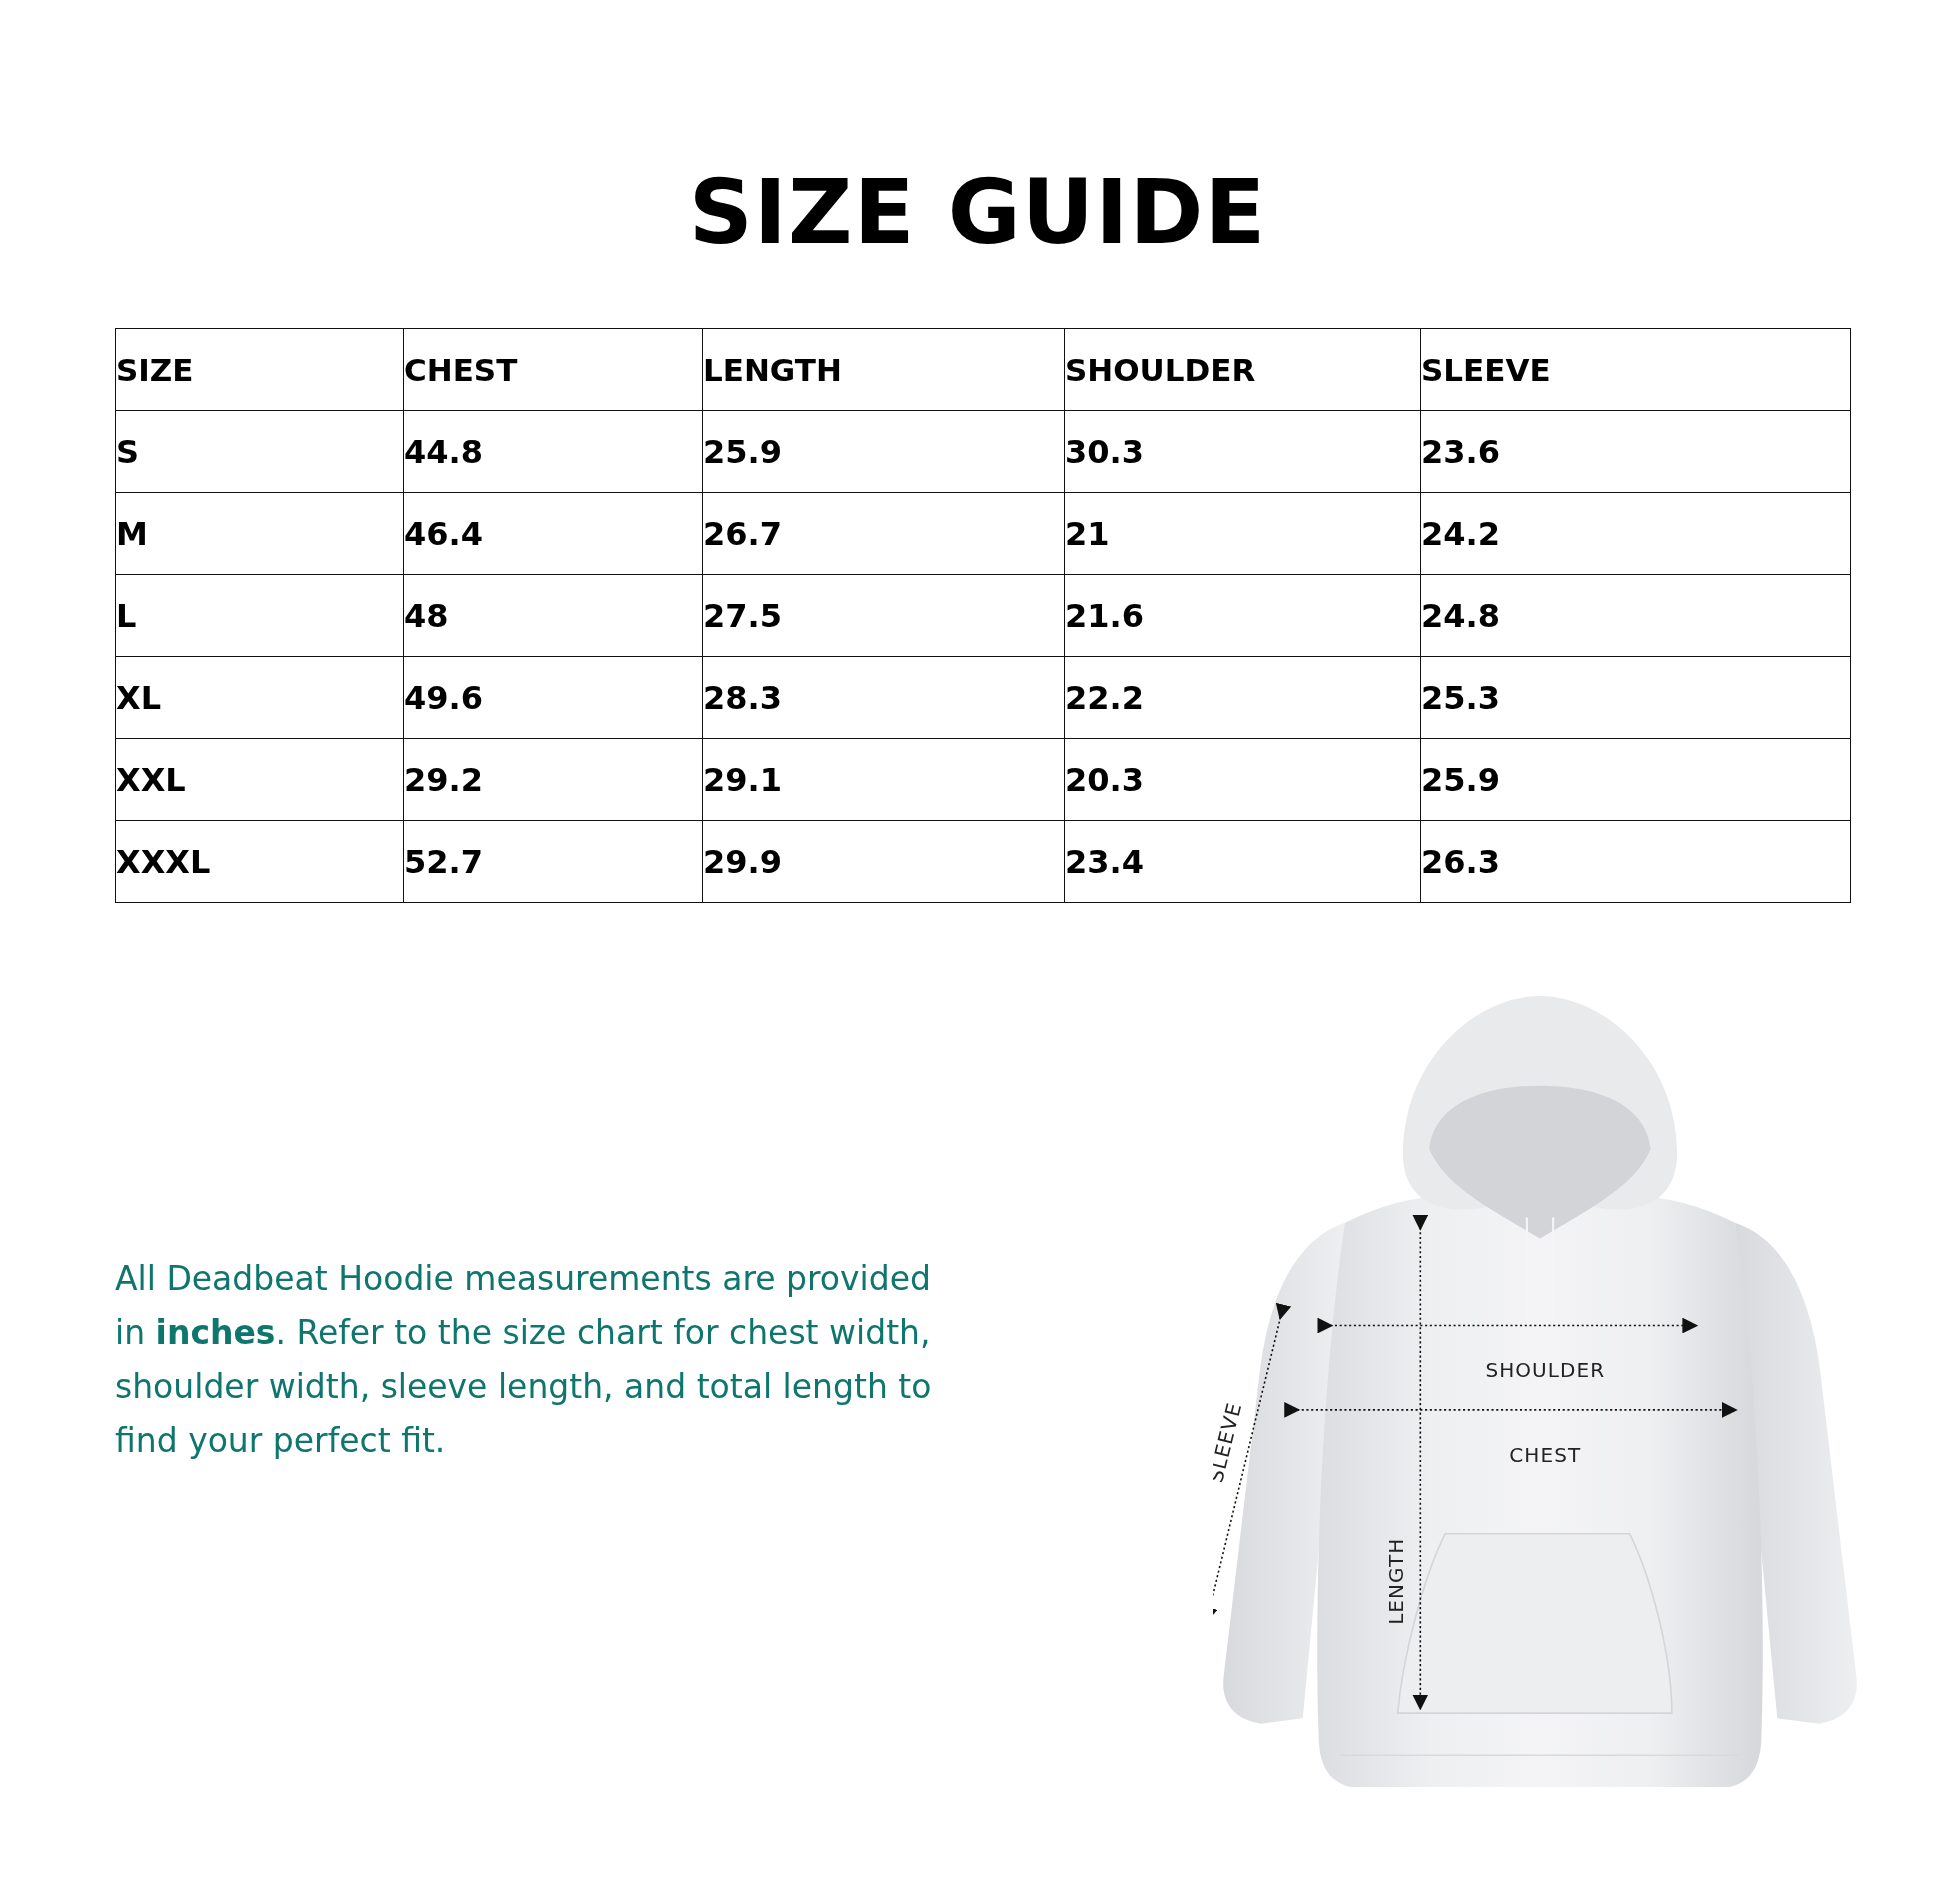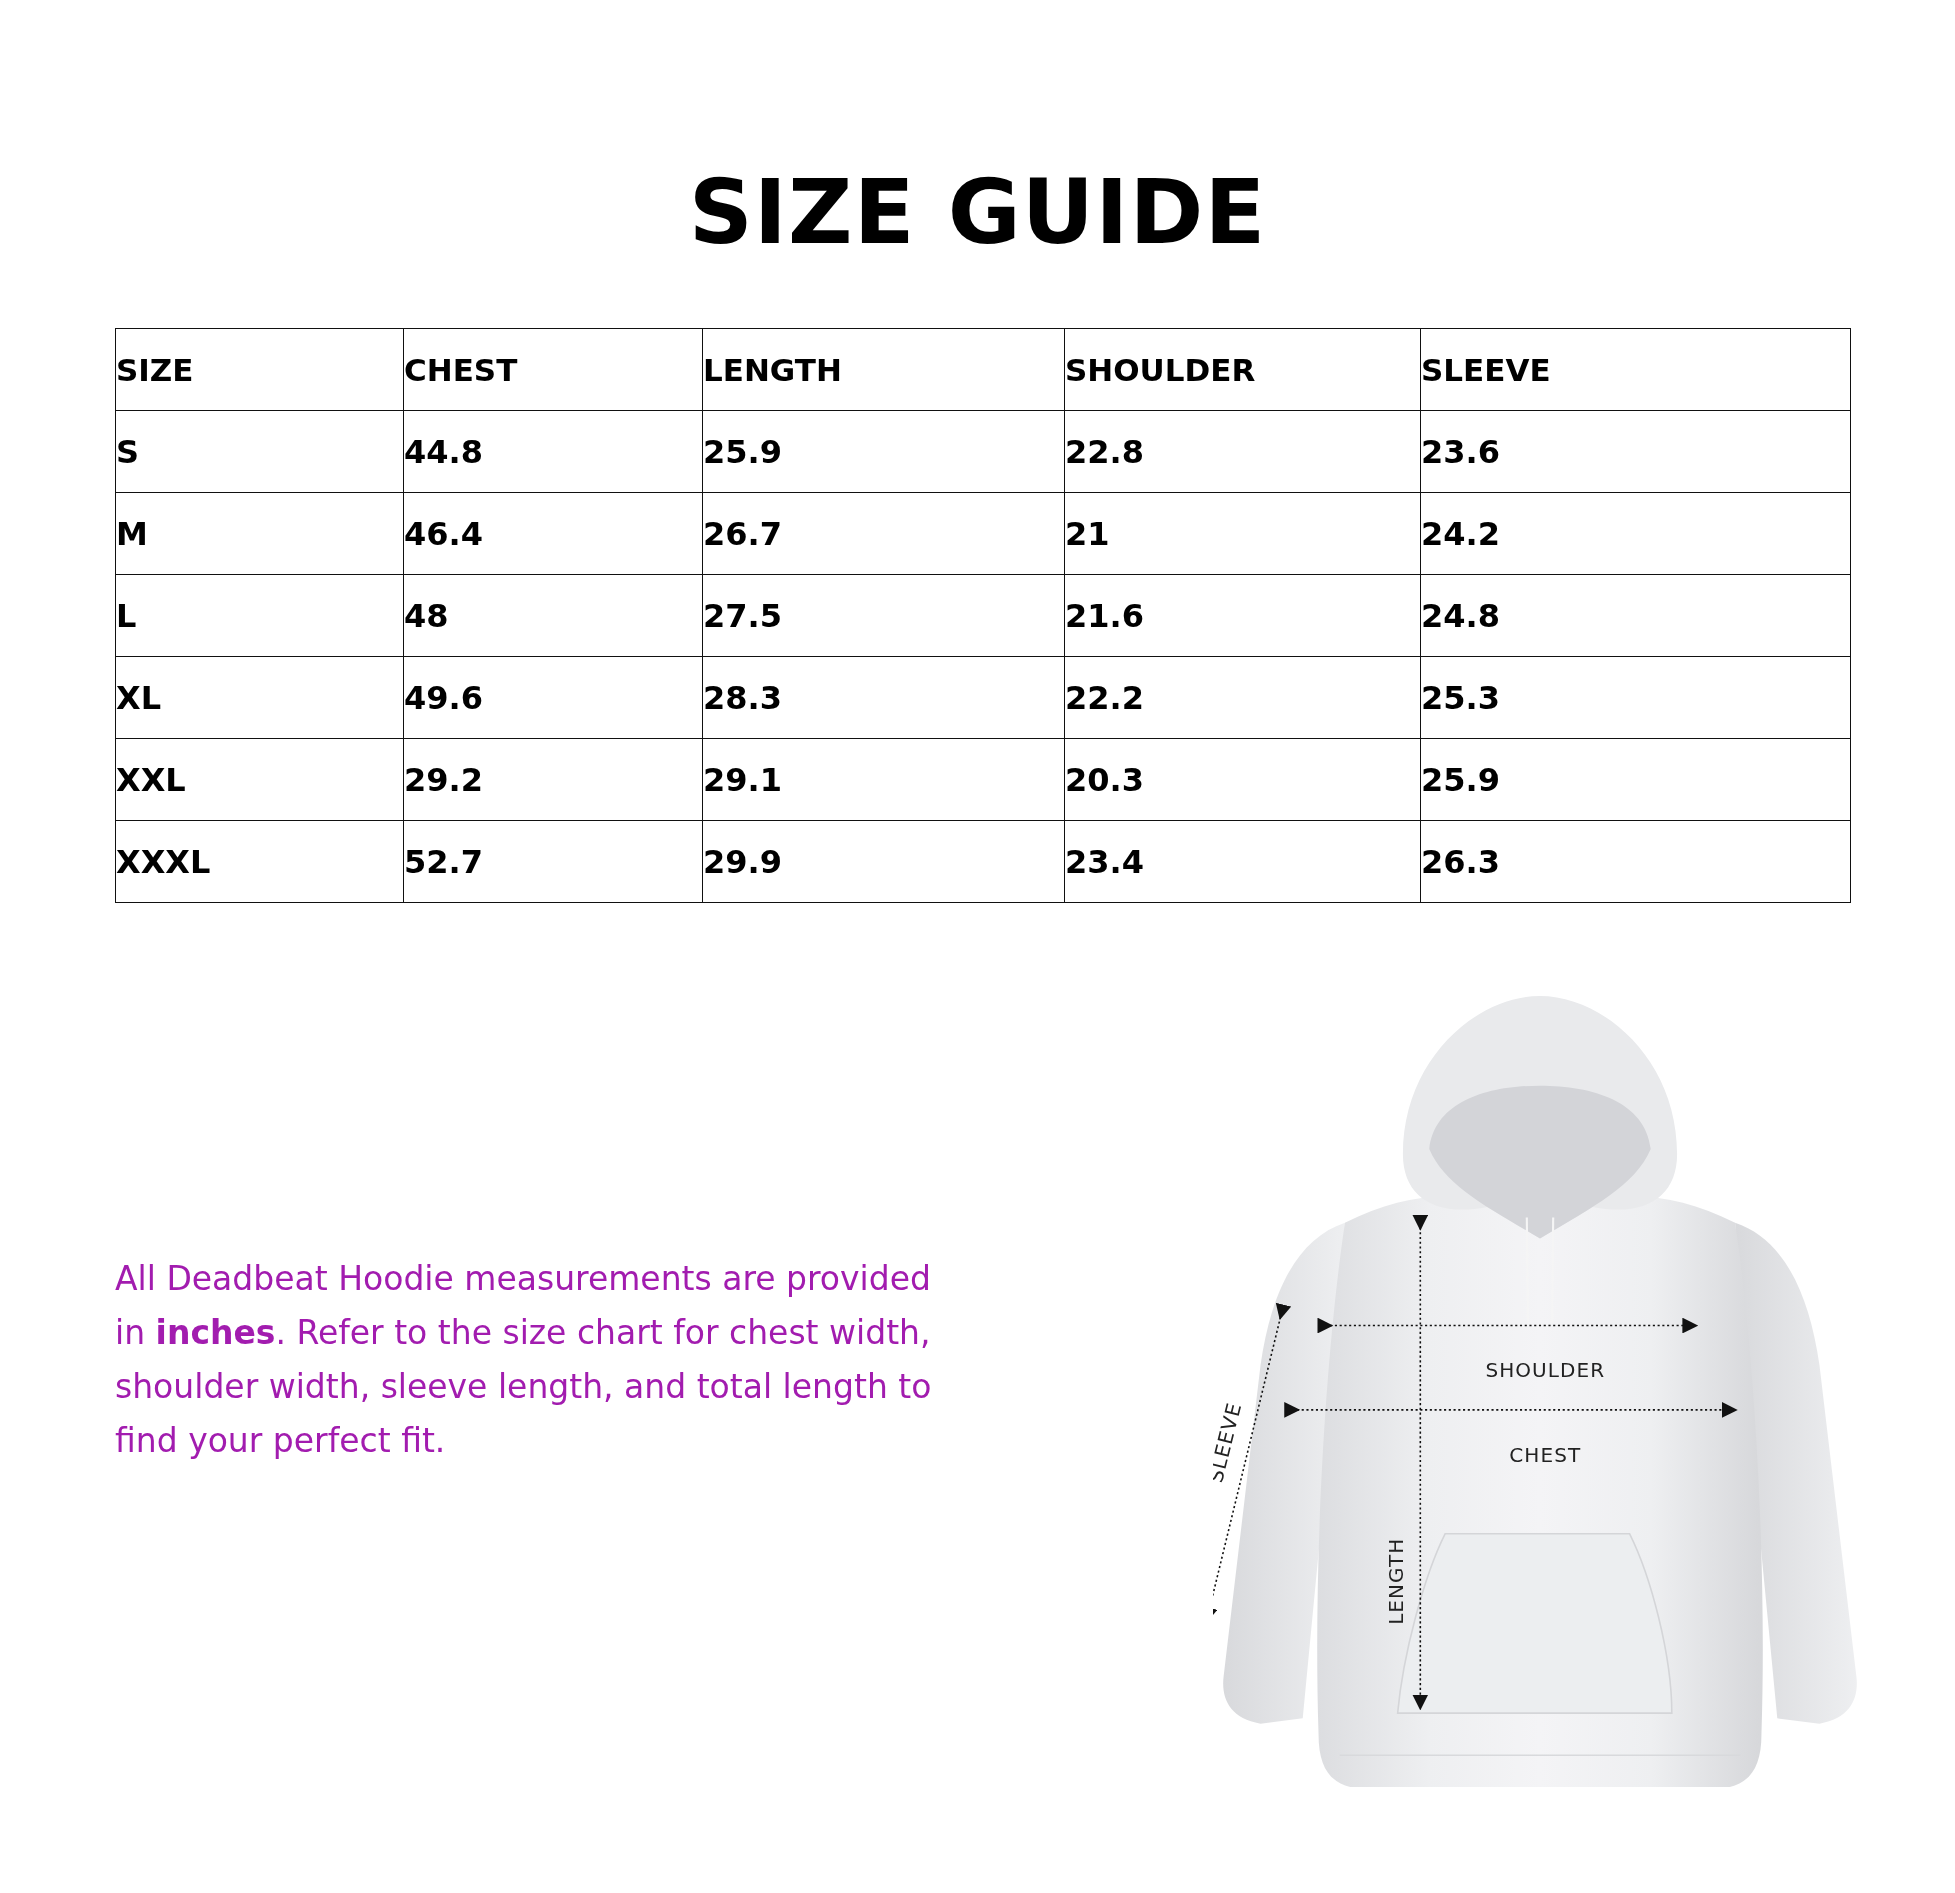"22.8" td { text: 22.8 -> 30.3 }
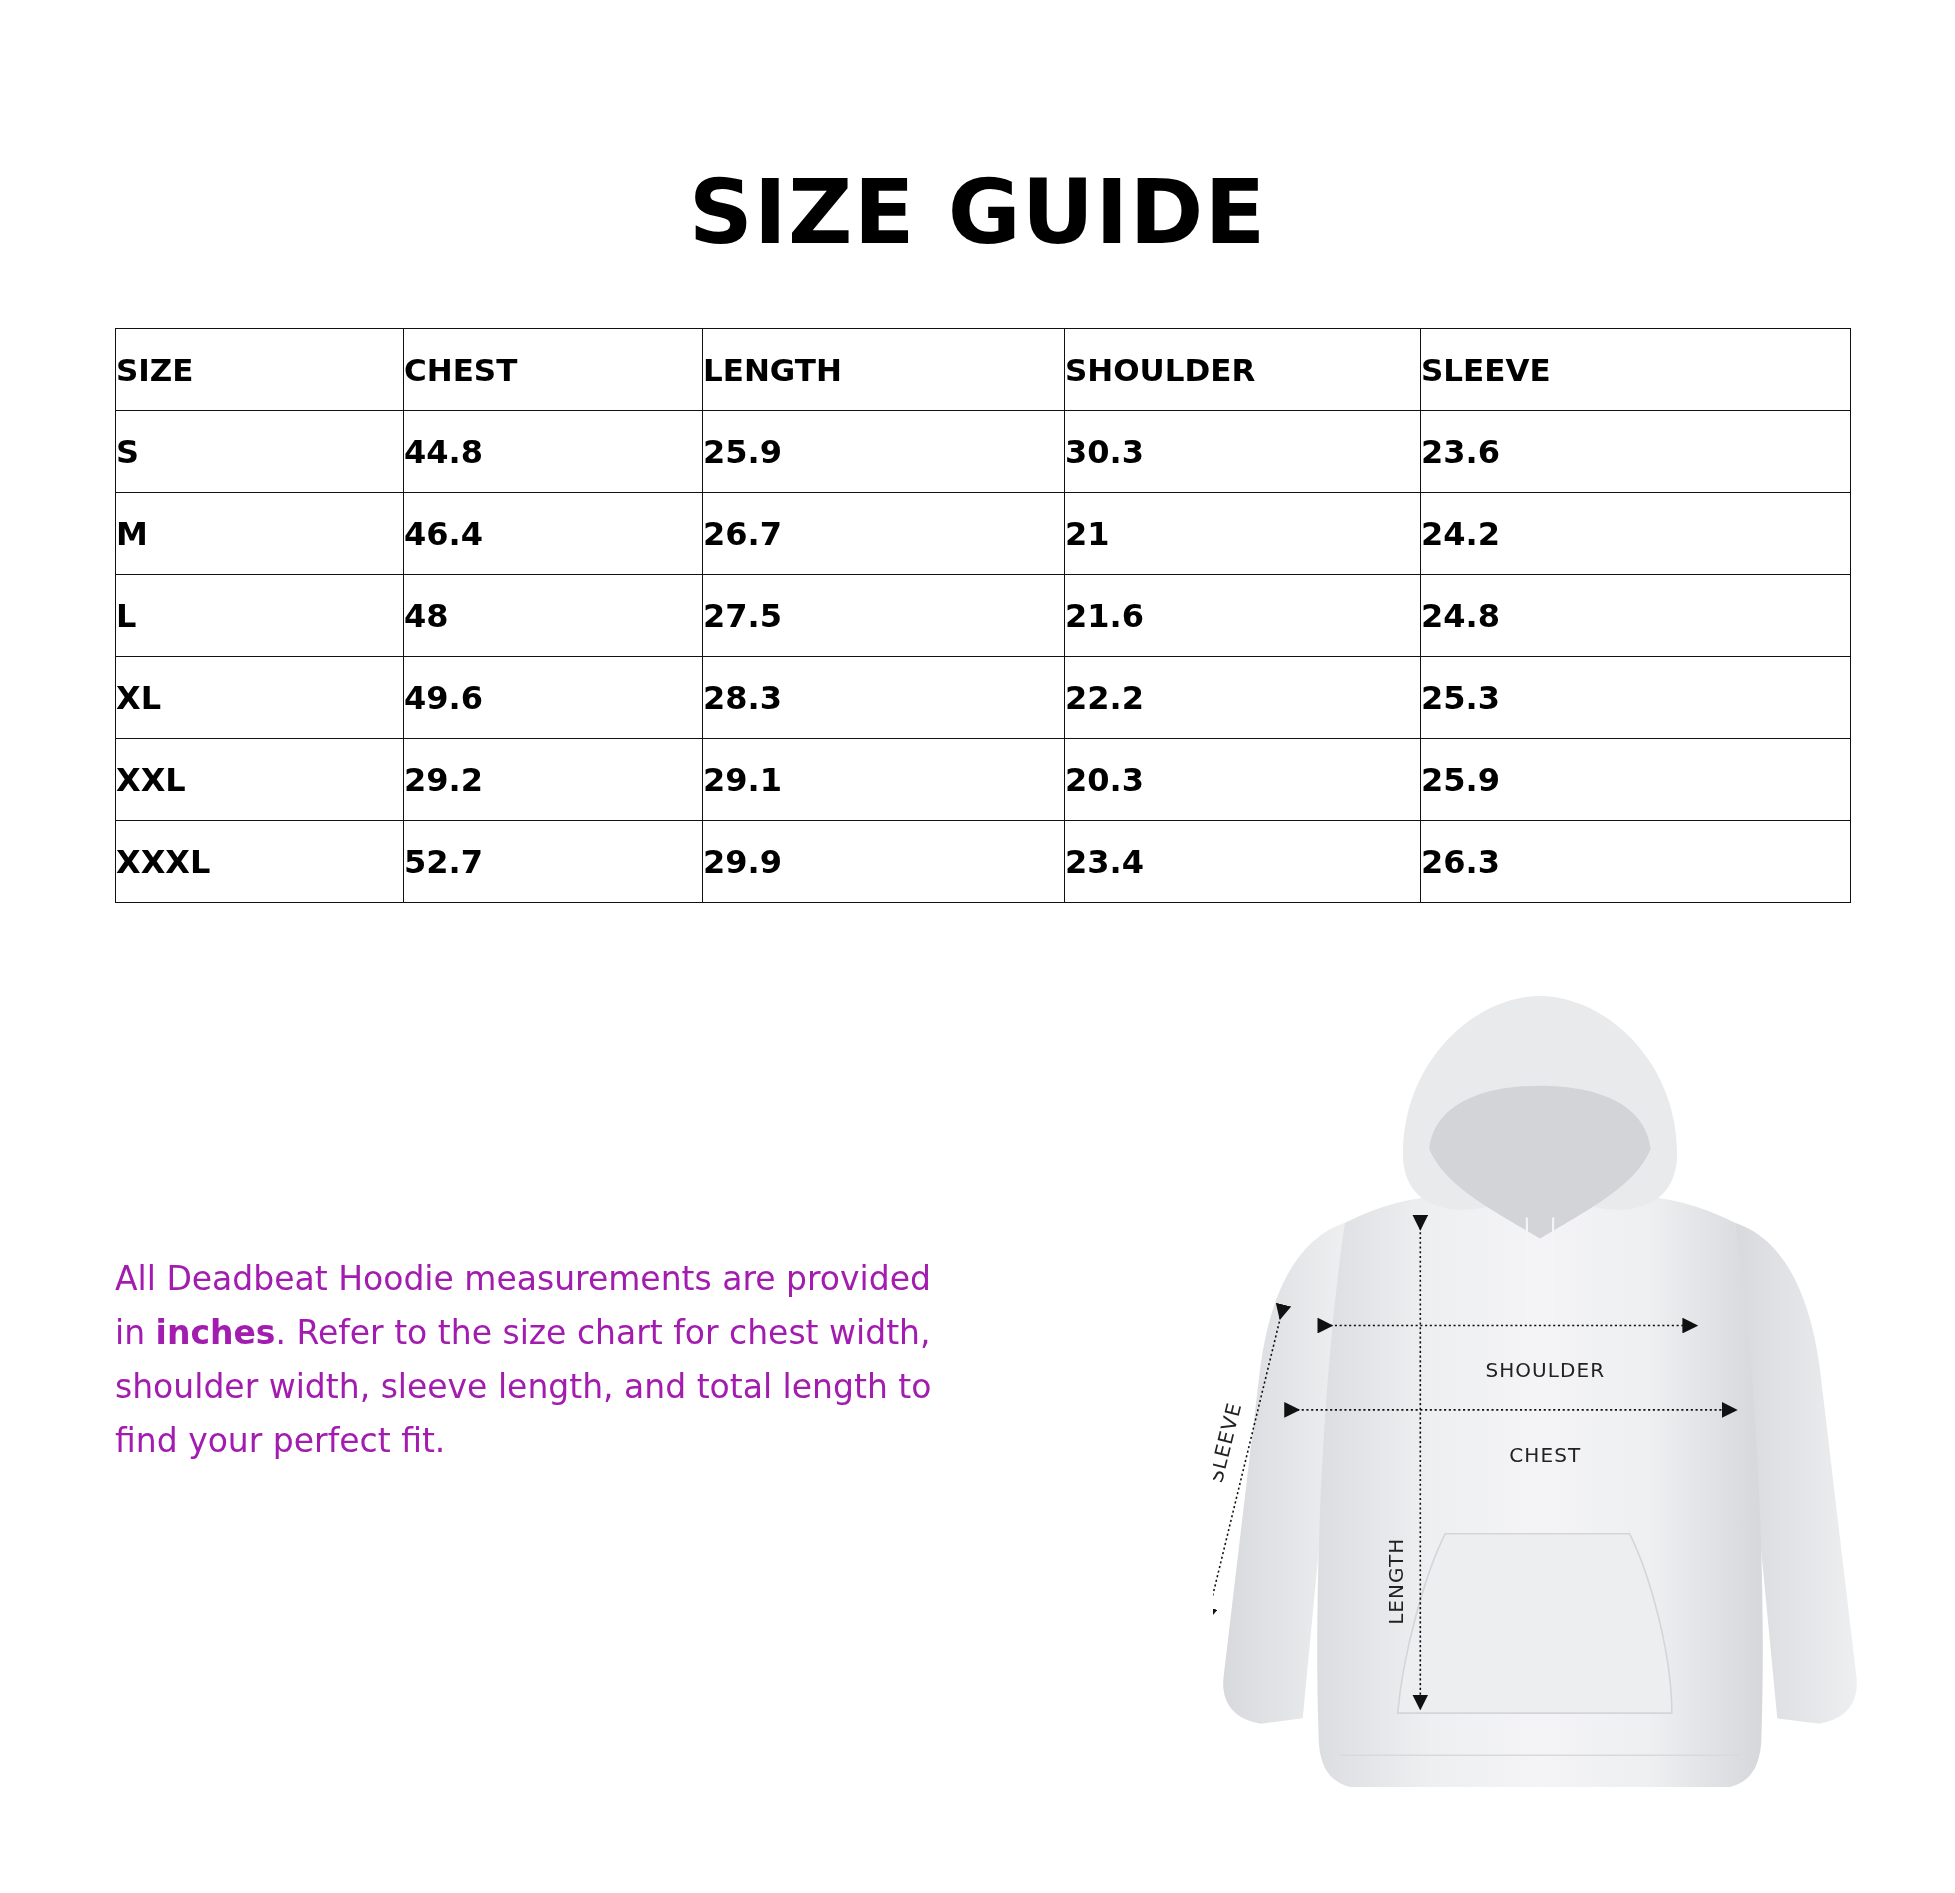"All Deadbeat Hoodie measurements are" .desc { color: #a21caf -> #0f766e }
